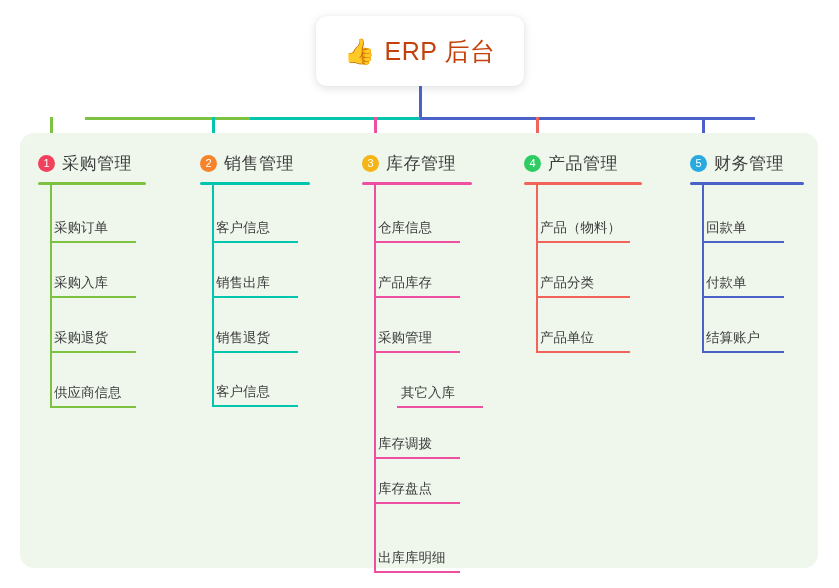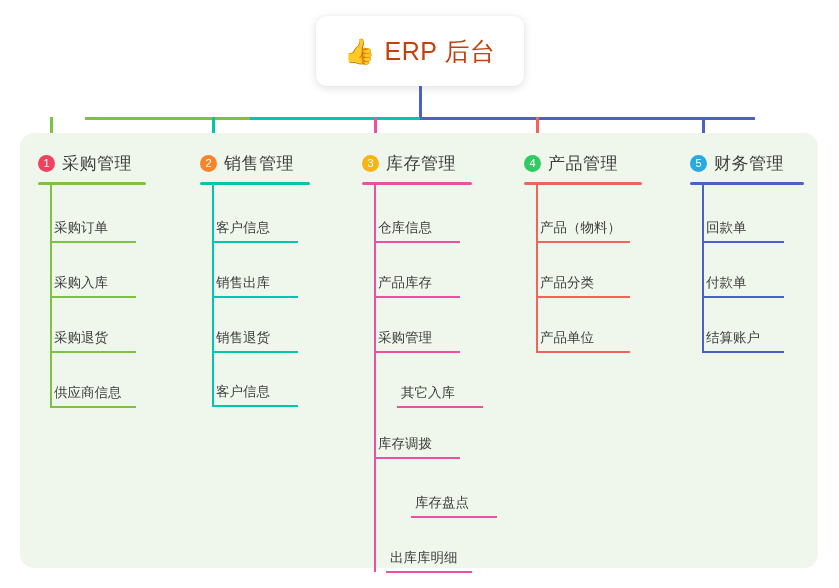"库存盘点" div.leaf { margin-left: 37px -> none; top: 343px -> 329px }
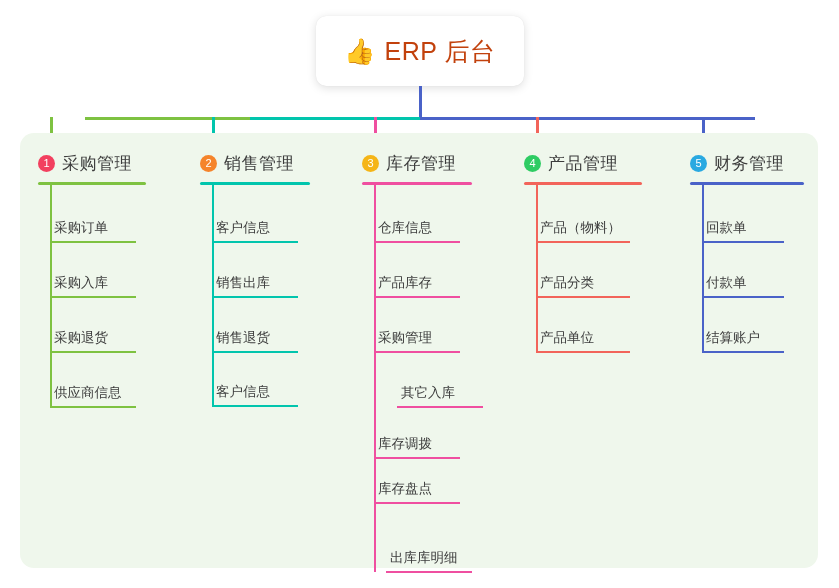"出库库明细" div.leaf { margin-left: 12px -> none }
